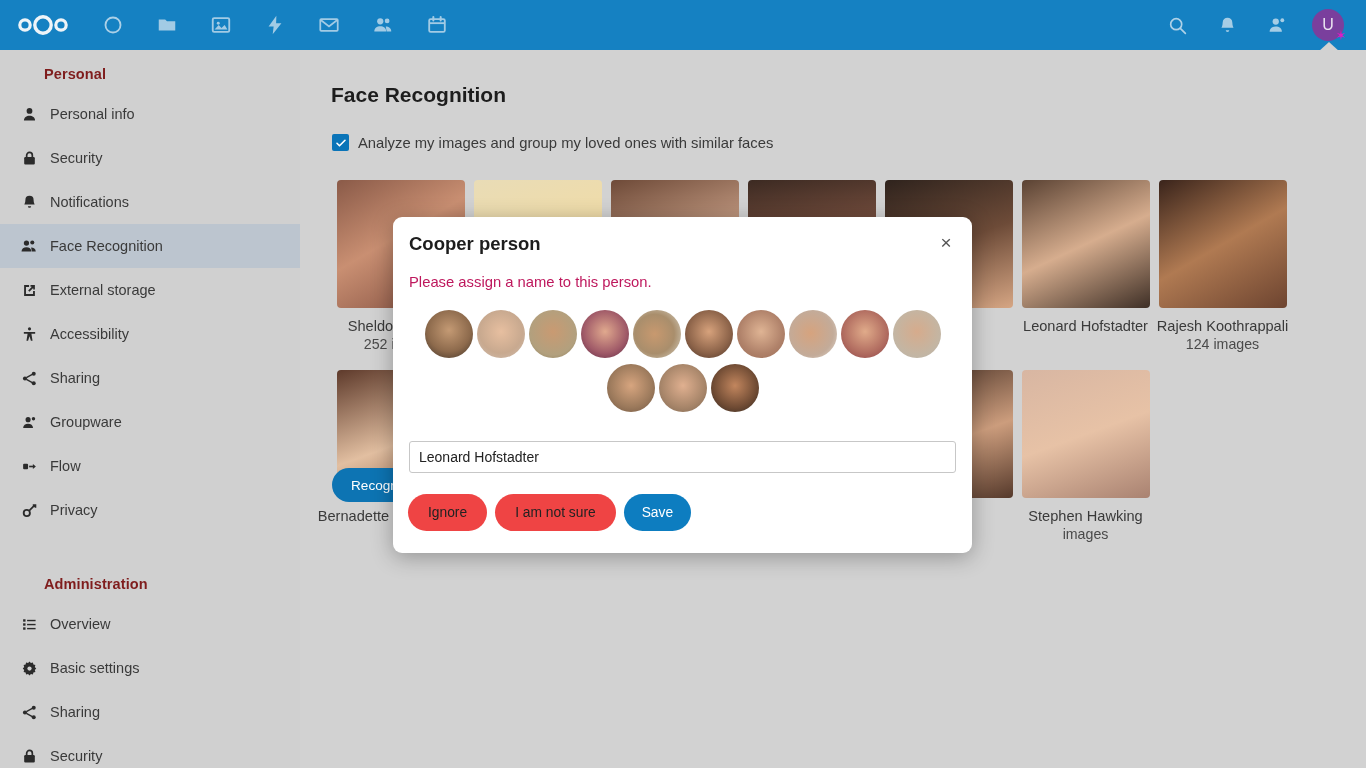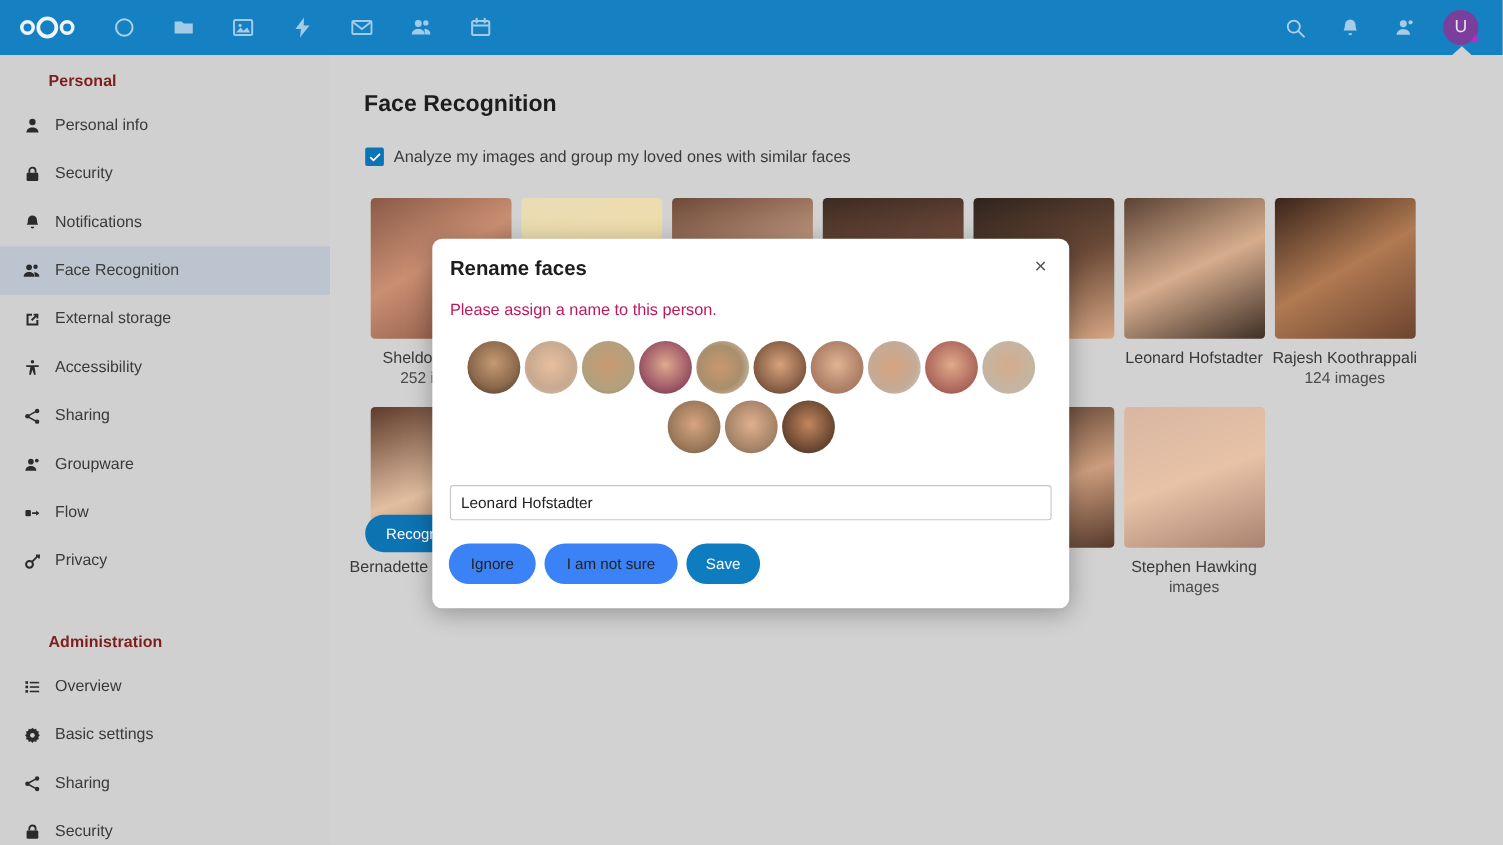"Rename faces" div { text: Rename faces -> Cooper person }
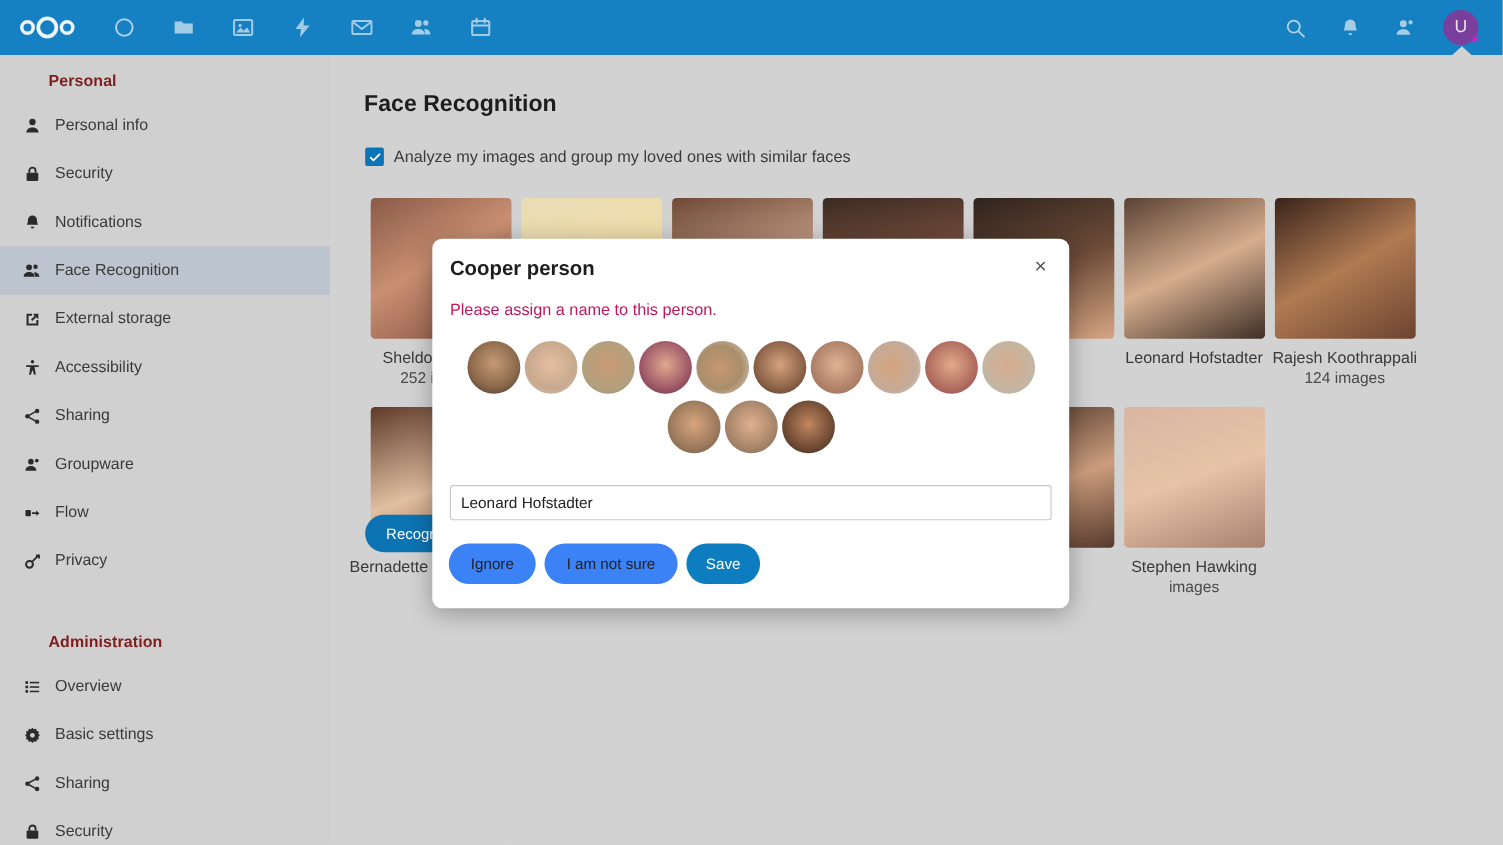"Ignore" .mbtn { background: #3b82f6 -> #ef4444 }
